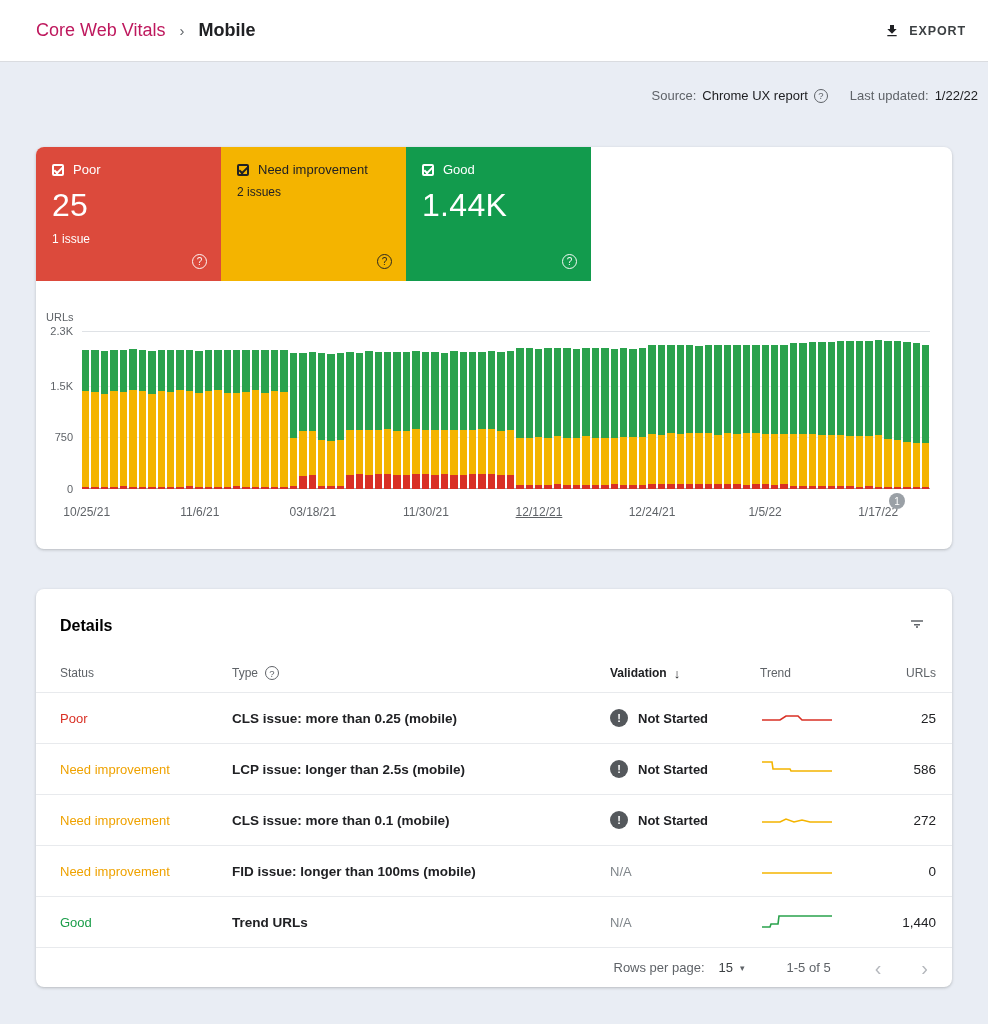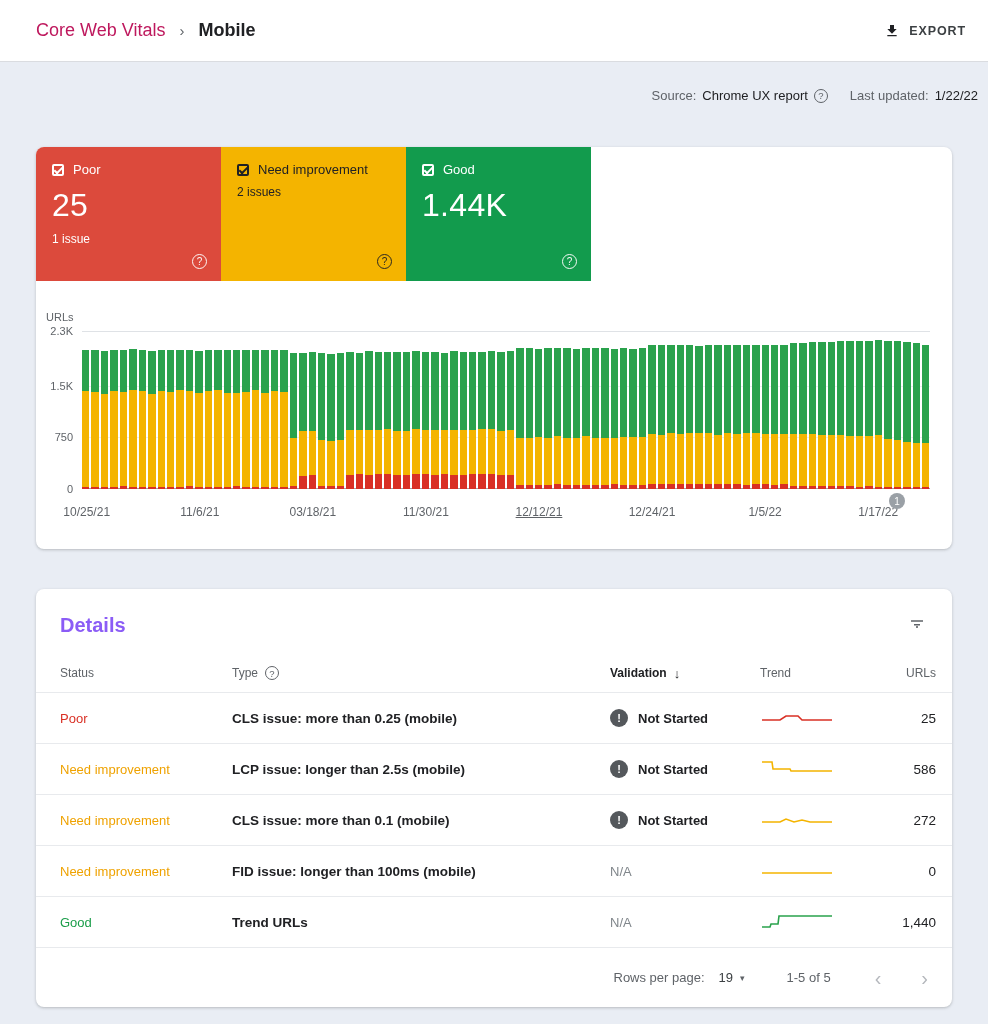"Details" .details-title { color: #8b5cf6 -> #000000; font-size: 20px -> 16px }
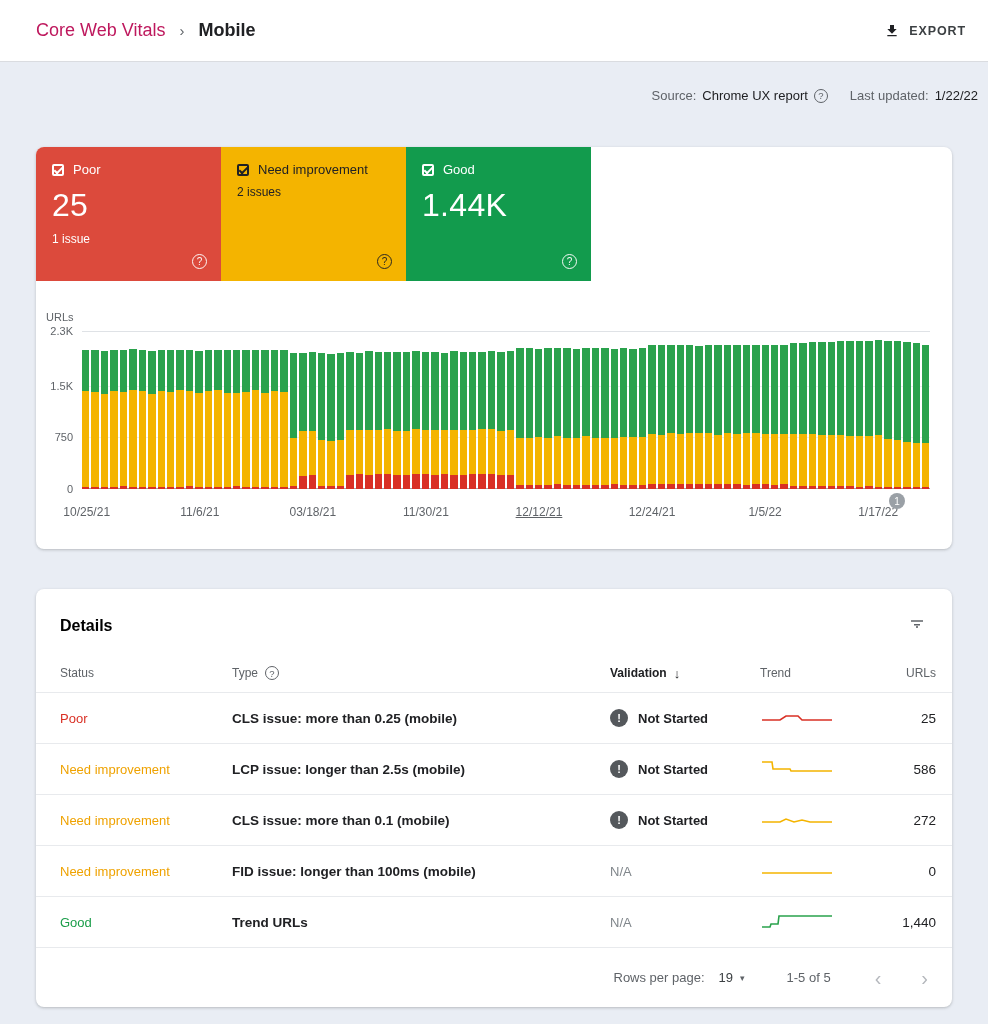"Rows per page:" .tfooter { height: 60px -> 40px }
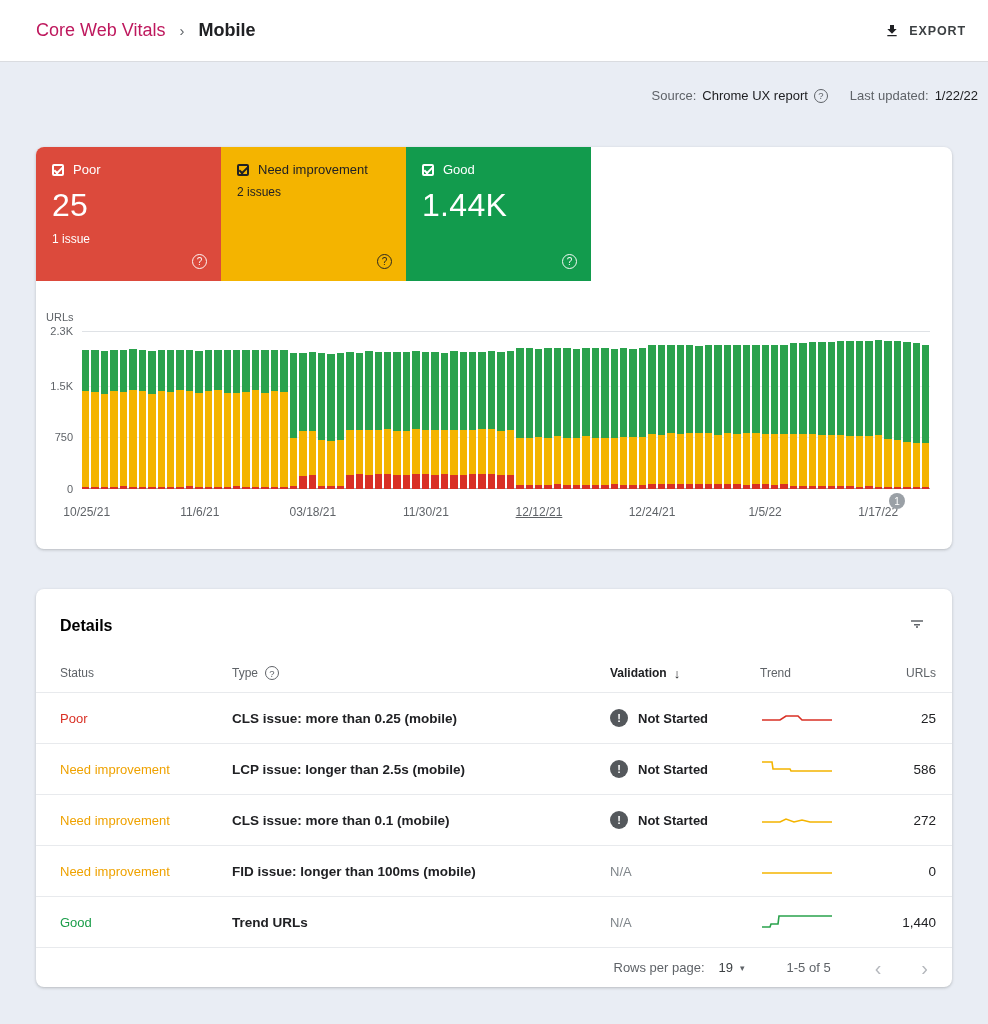"19" span { text: 19 -> 15 }
